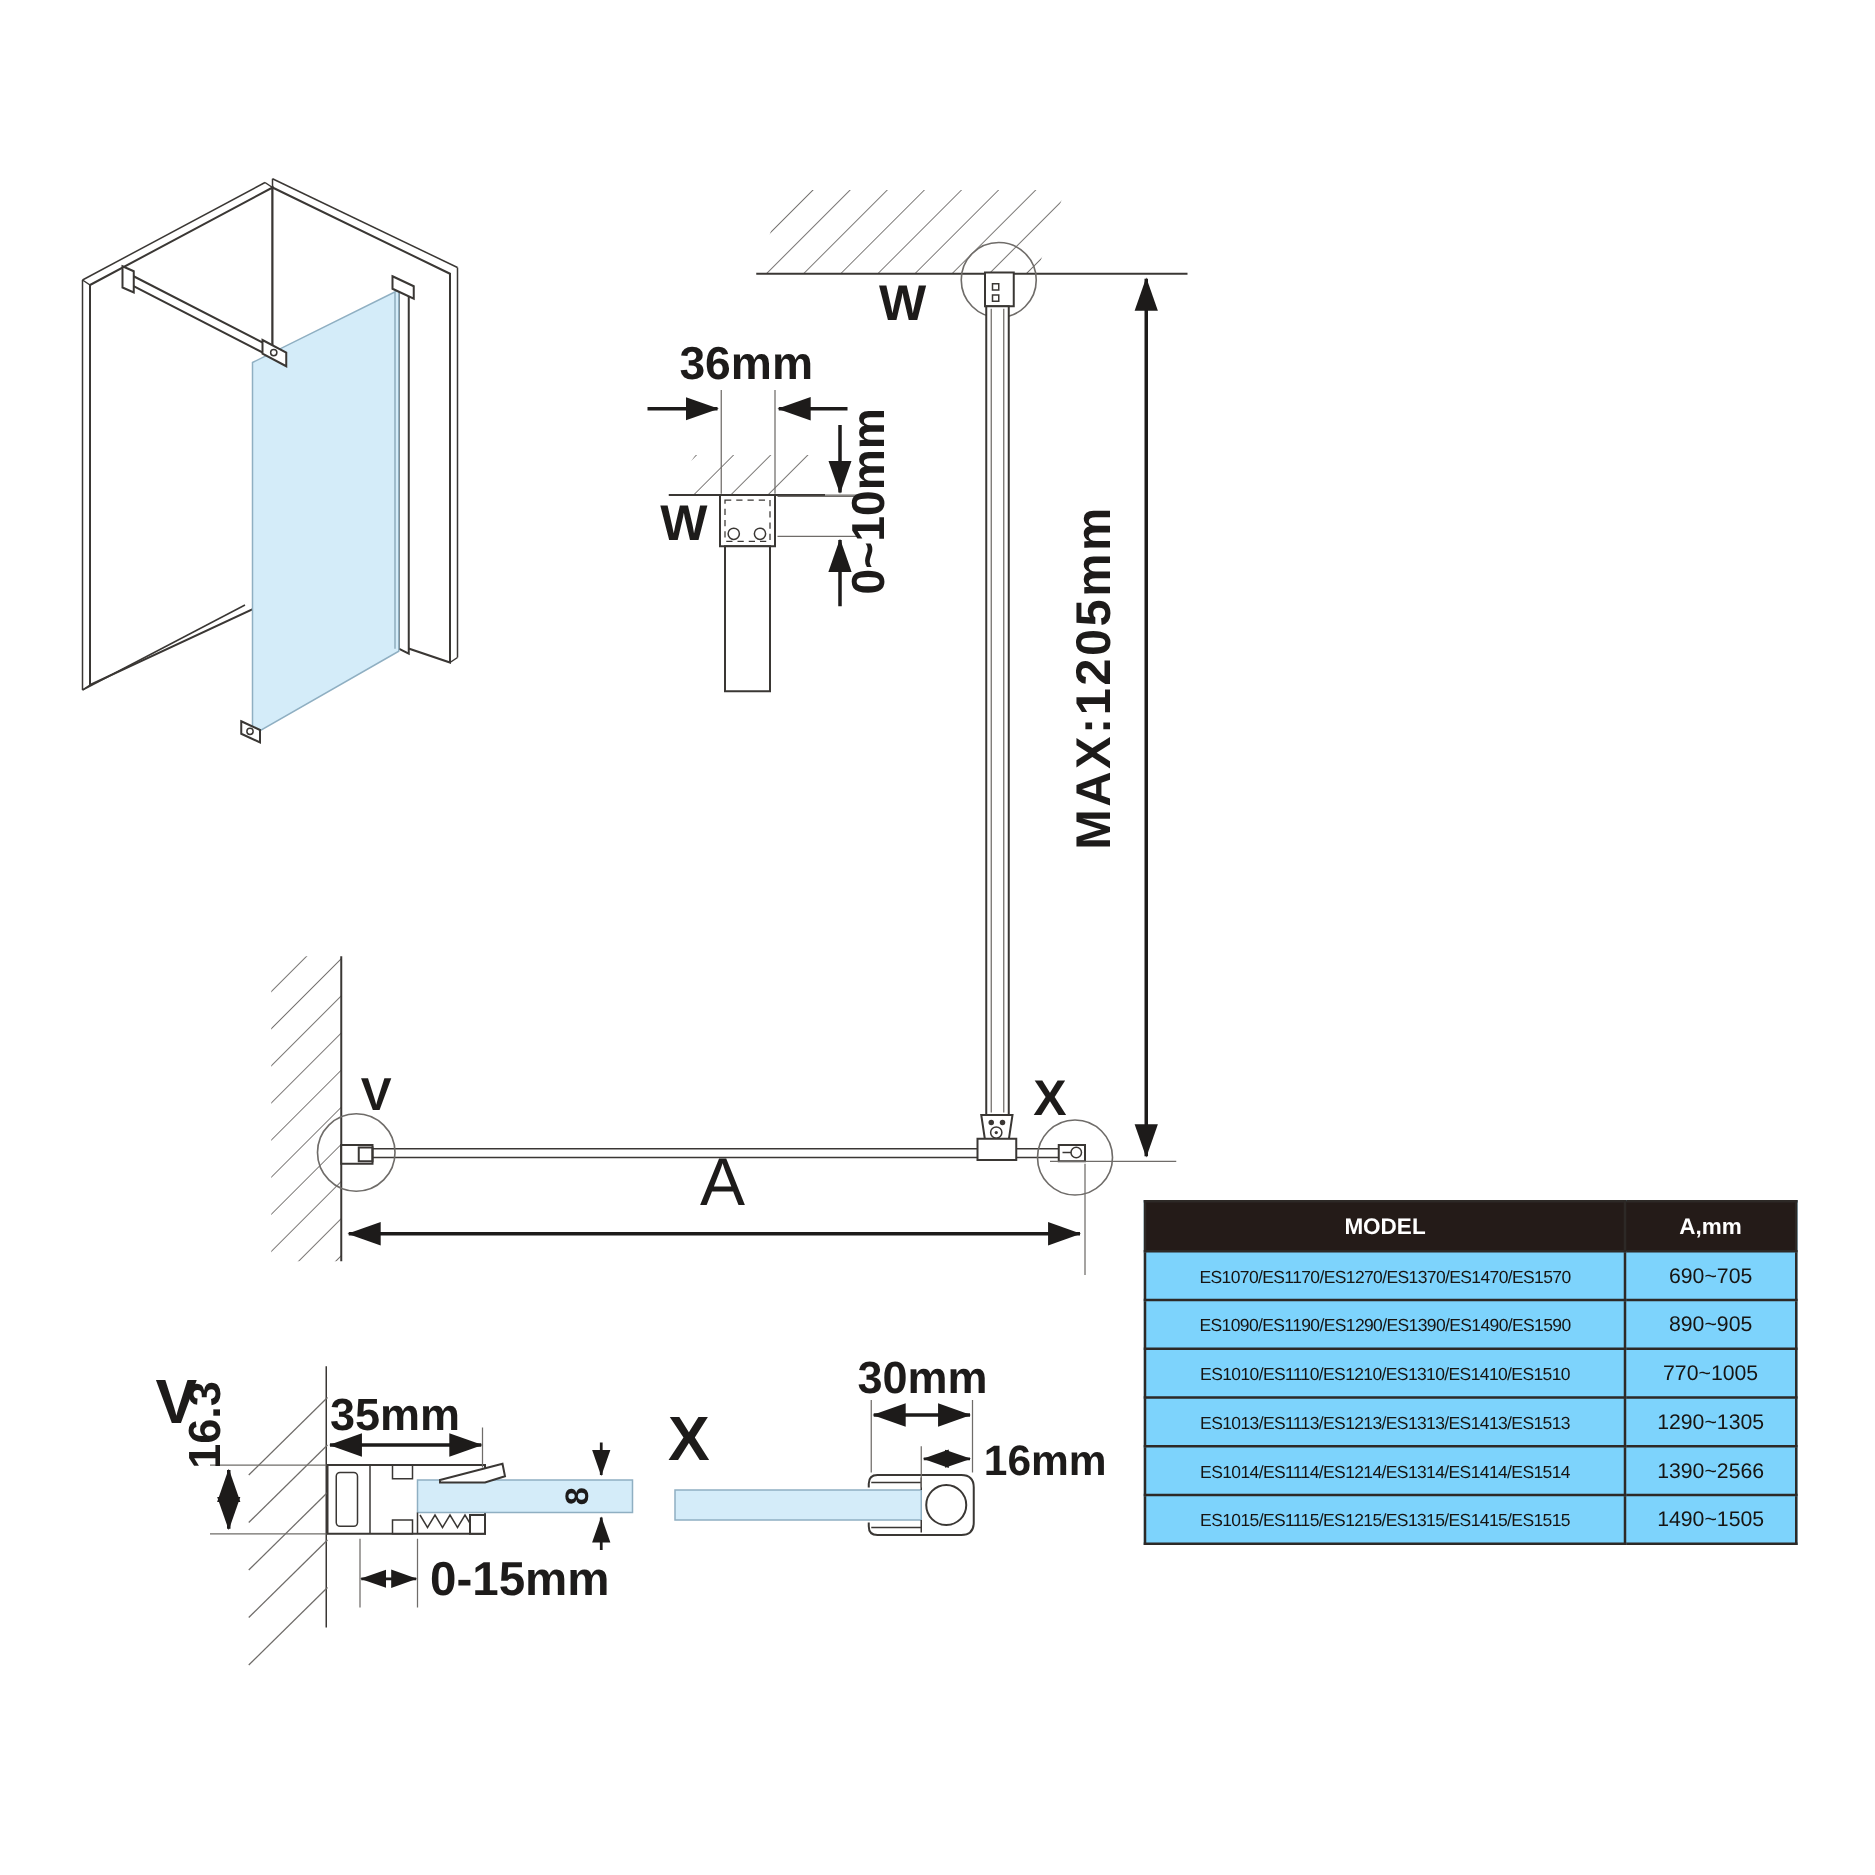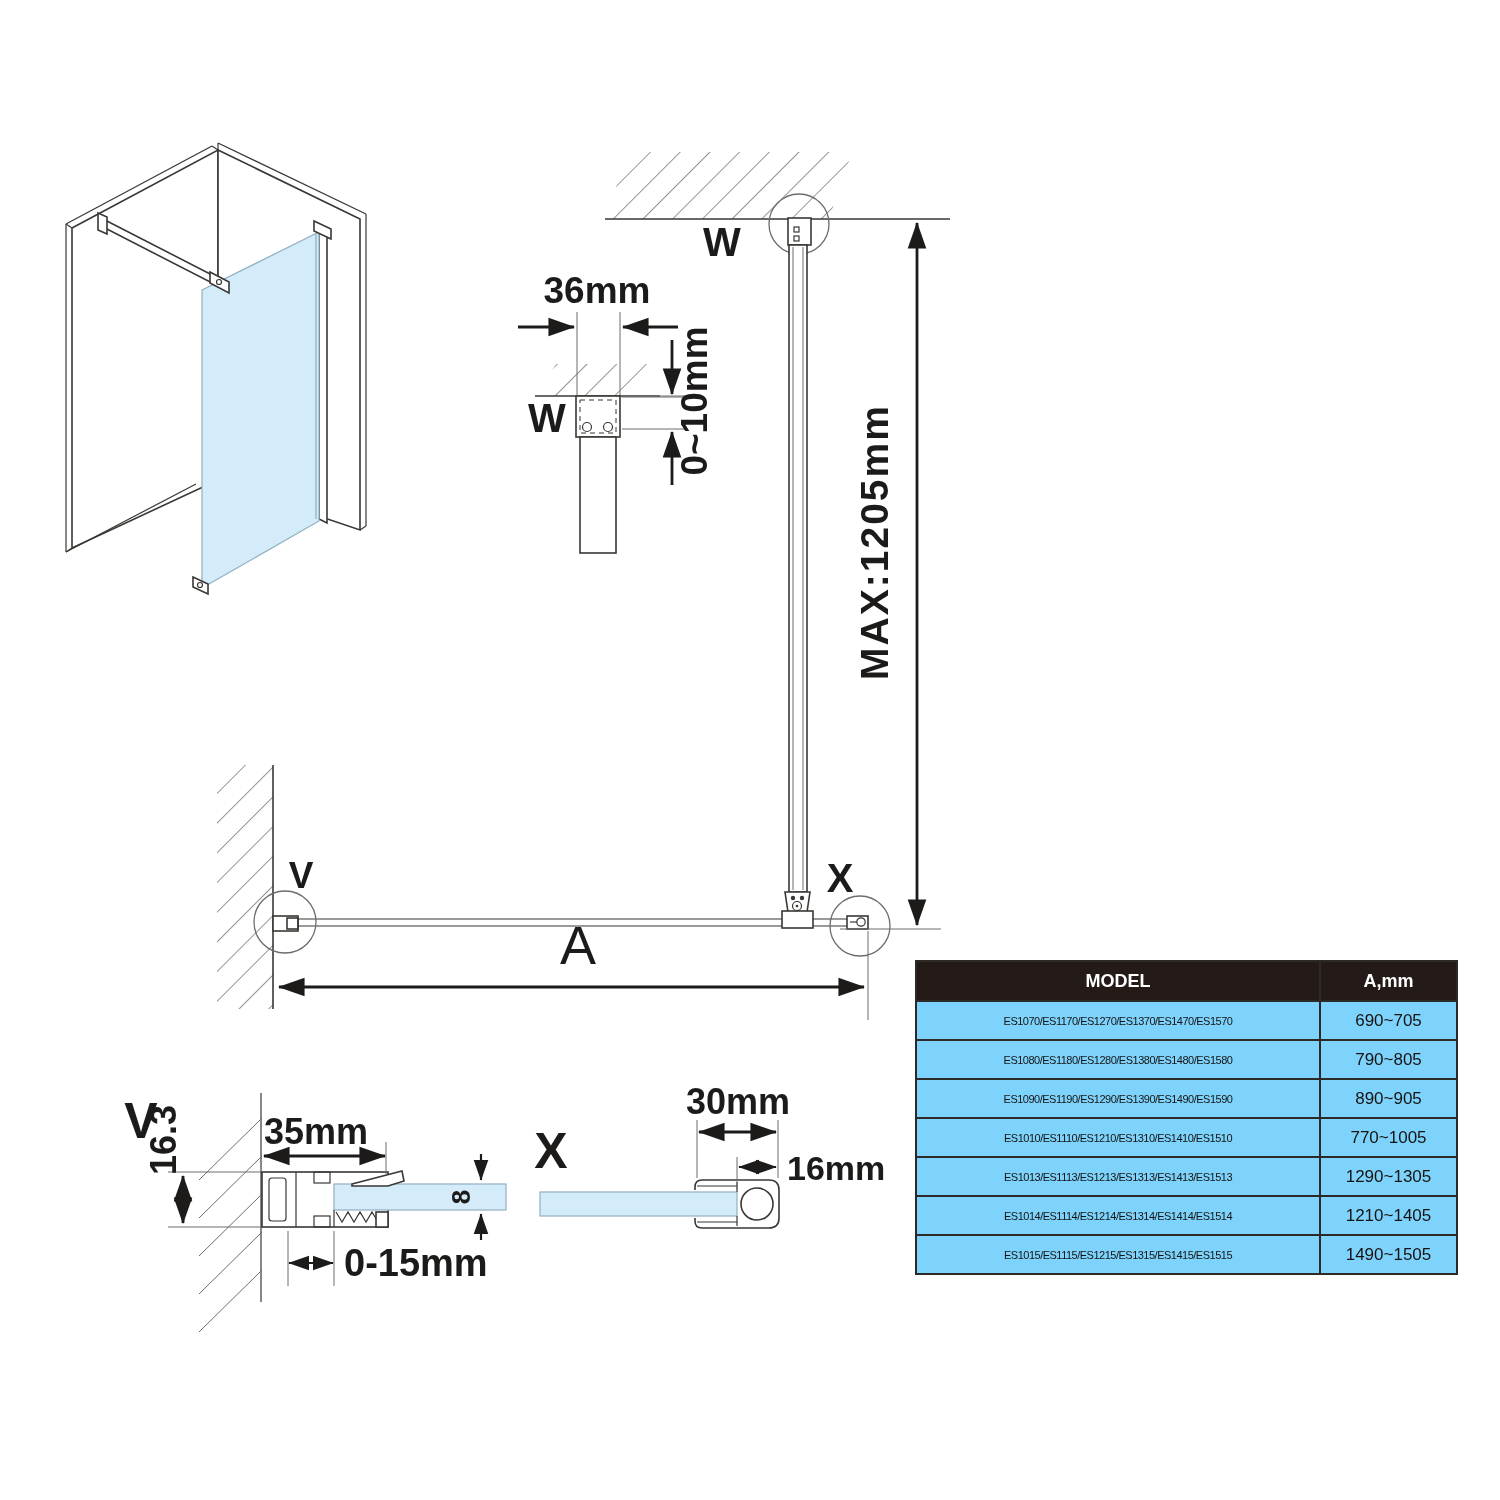"ES1070/ES1170/ES1270/ES1370/ES1470/ES157" #model-table td.model { font-size: 11px -> 14px; padding: 0 16px -> 0 6px }
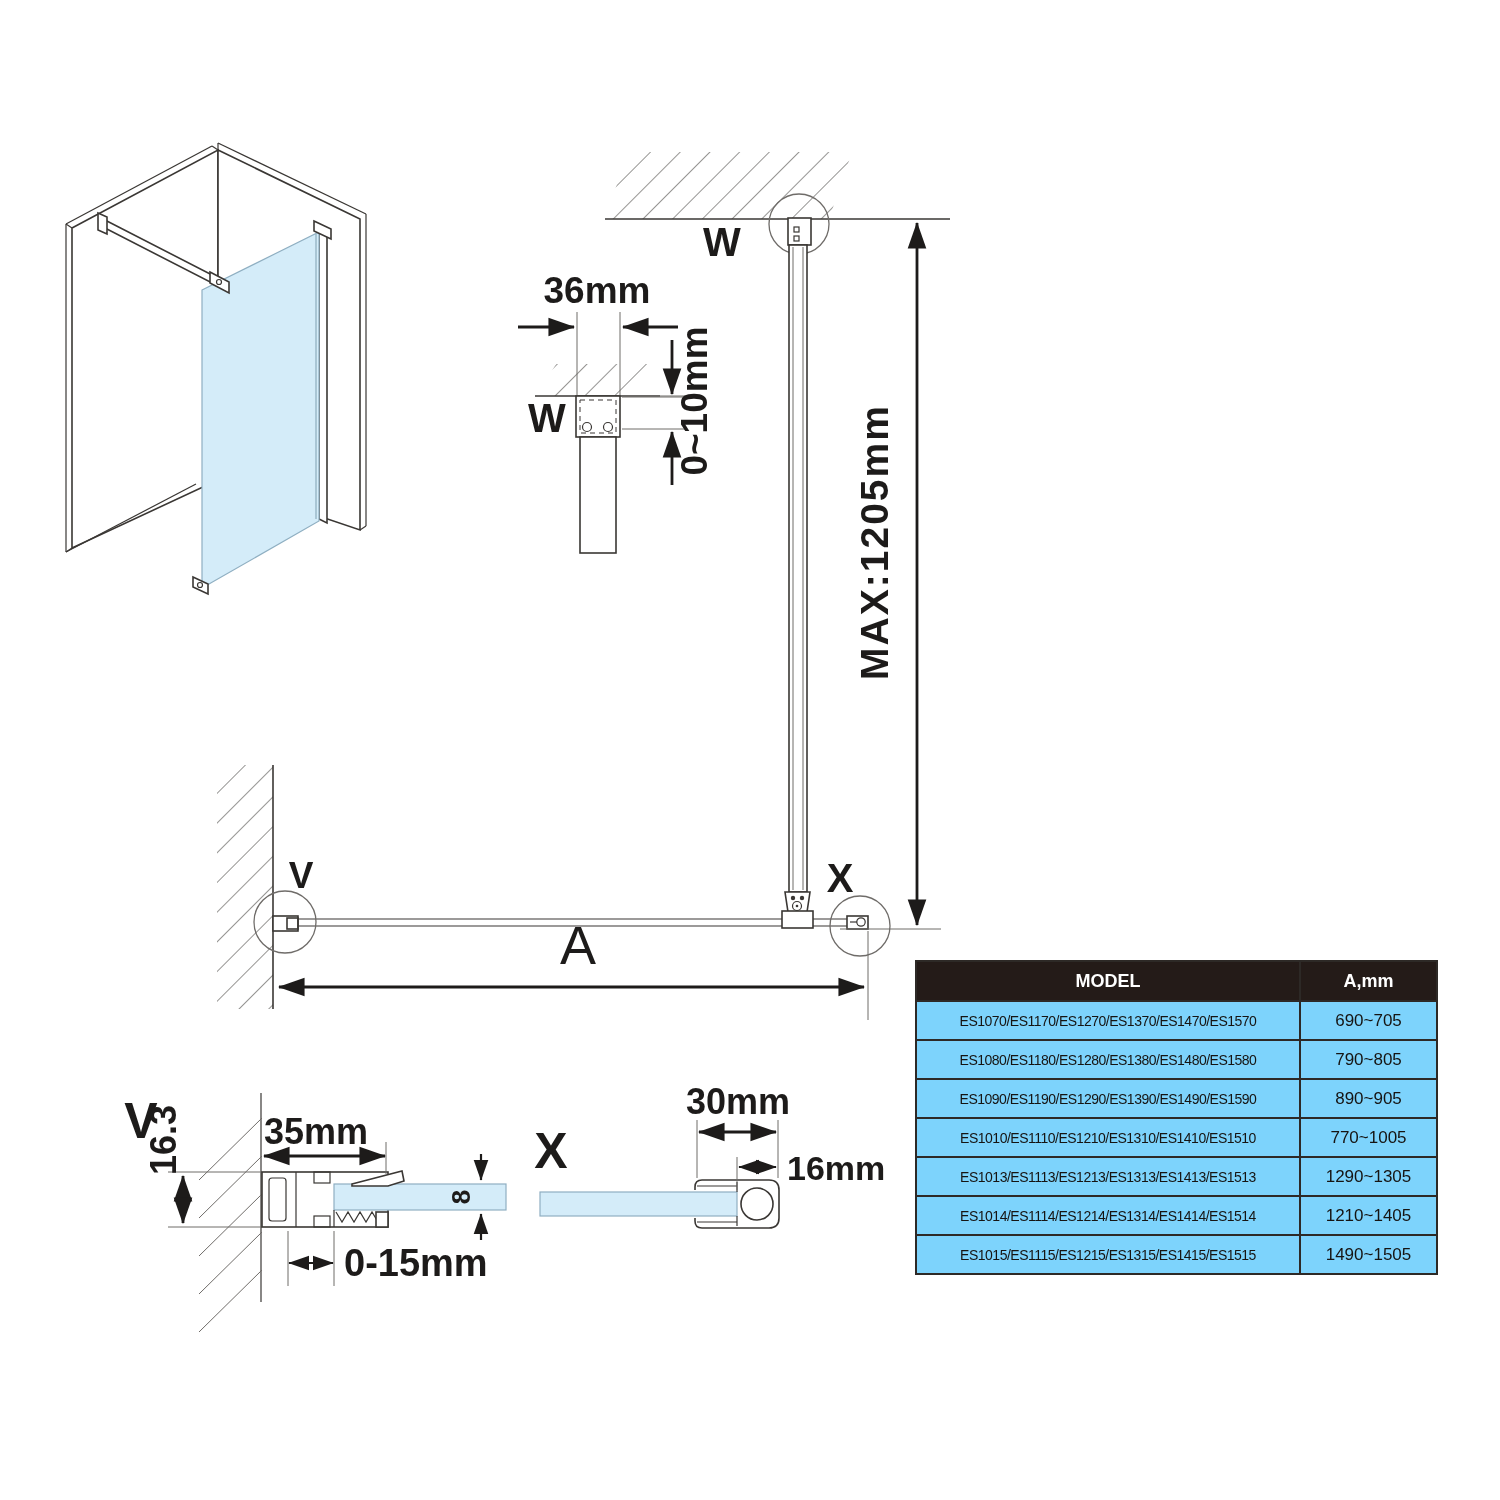"ES1080/ES1180/ES1280/ES1380/ES1480/ES158" tr { html: <tr> <td>ES1080/ES1180/ES1280/ES1380/ES1480/ES1580</td> <td>790~805</td> </tr> -> none }
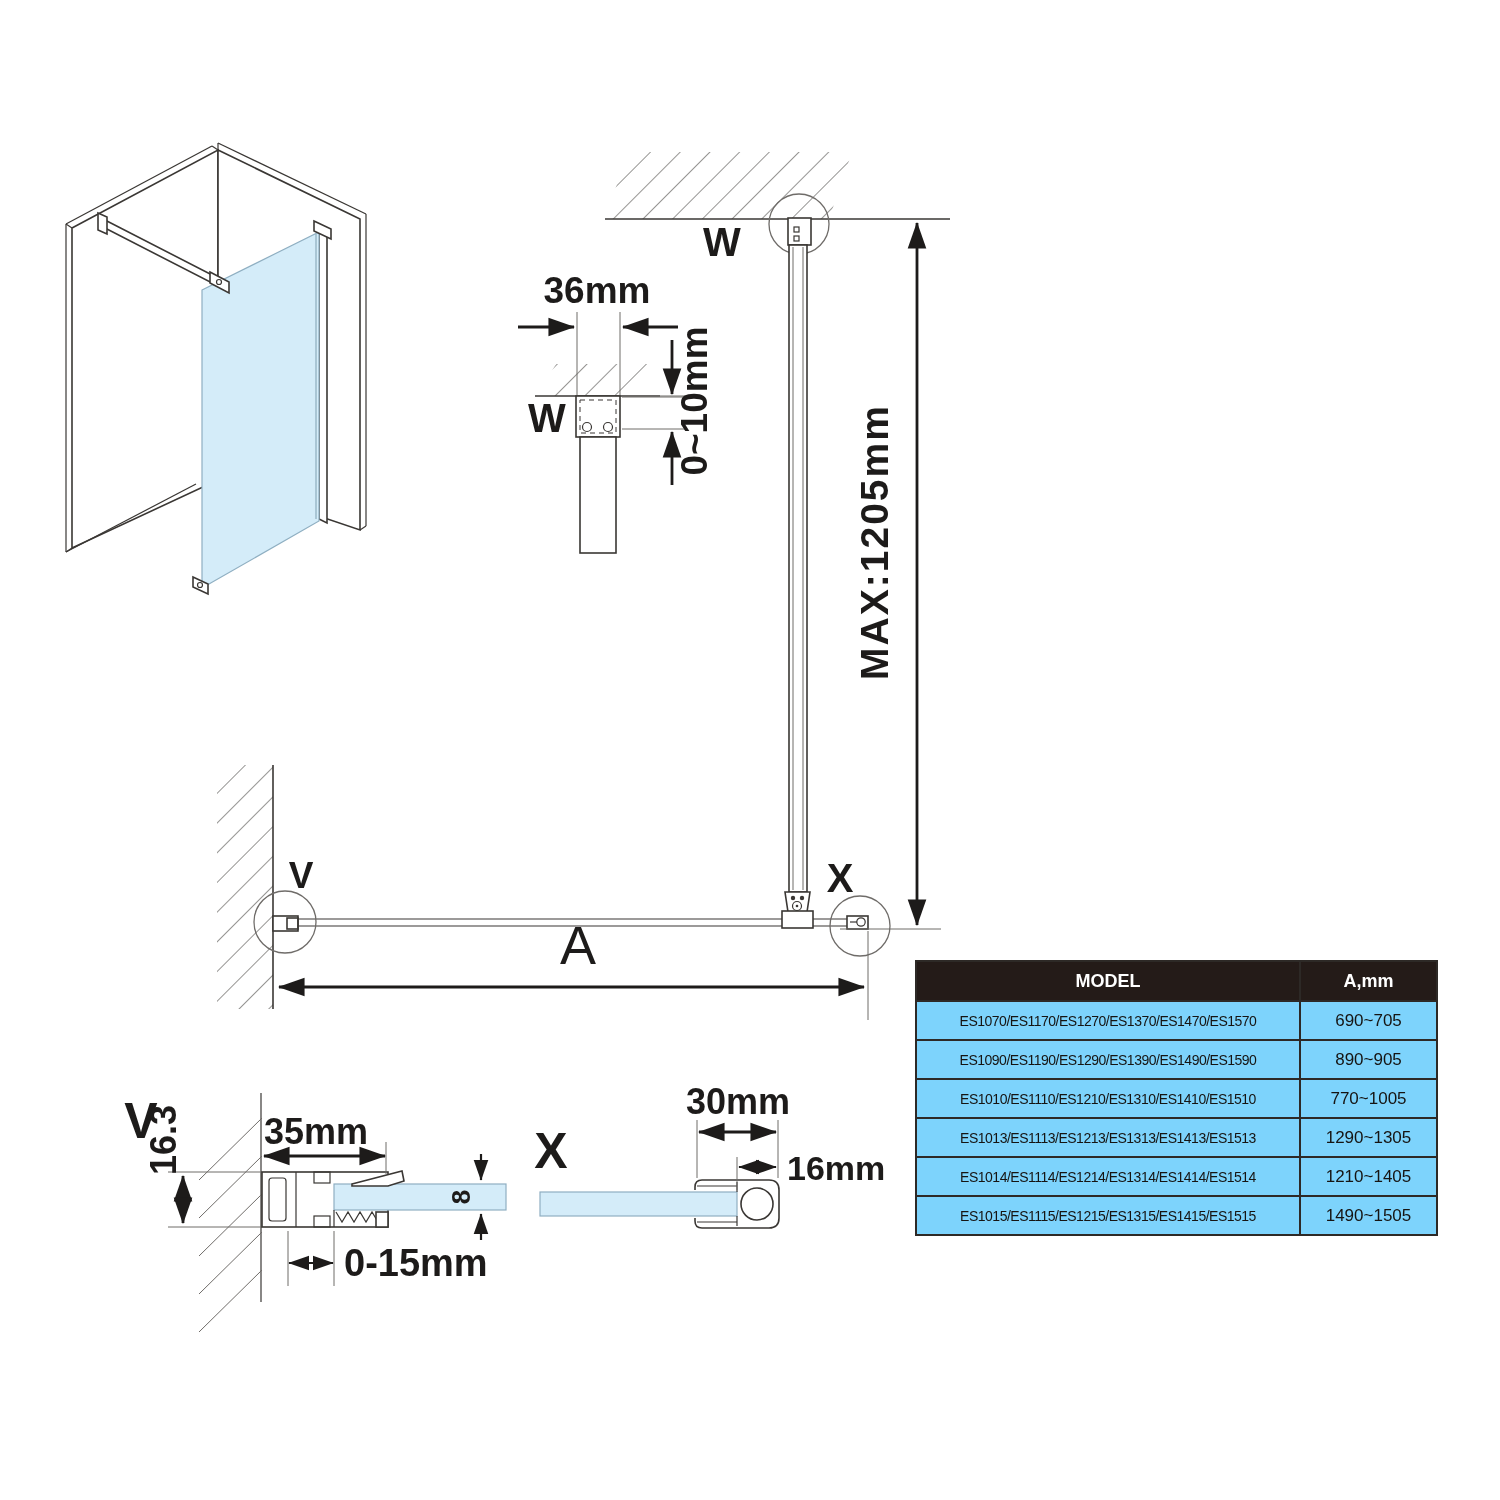"1210~1405" td.a { text: 1210~1405 -> 1390~2566 }
